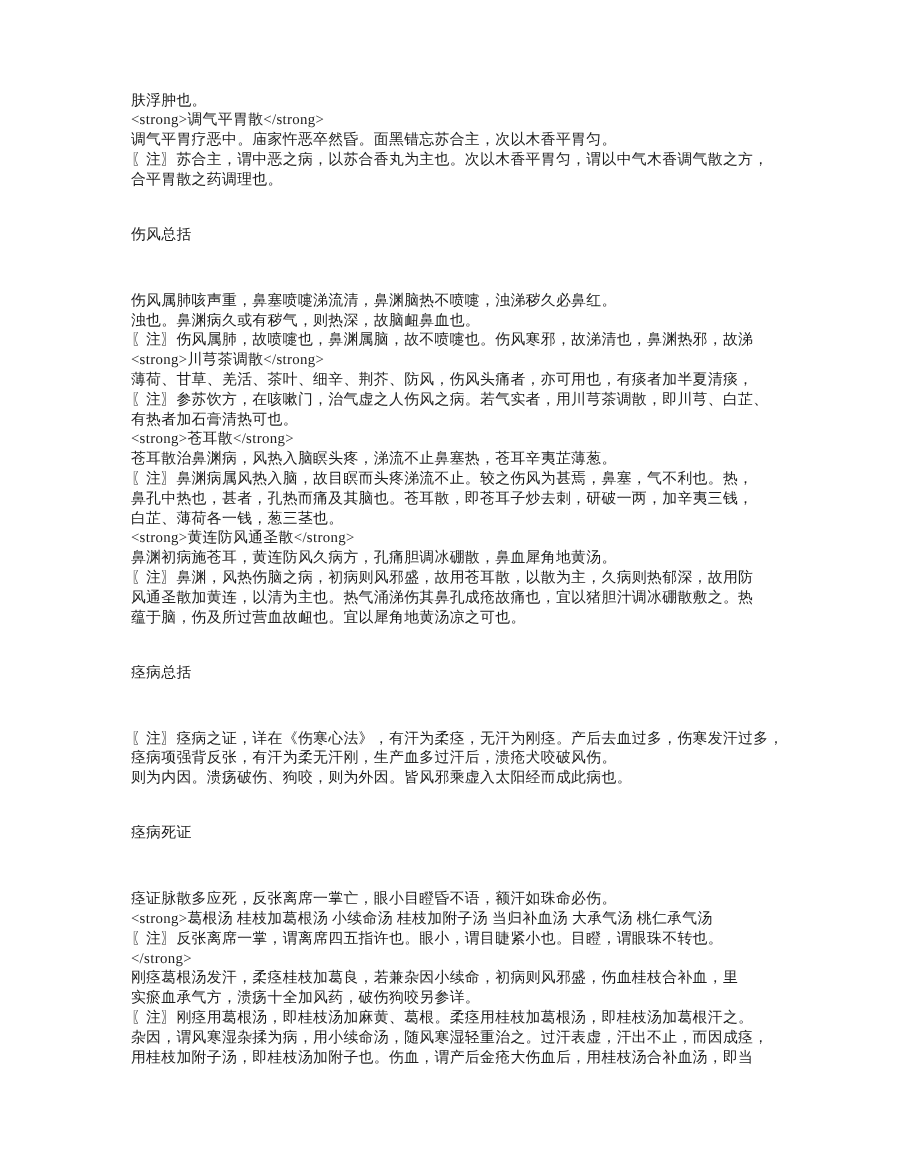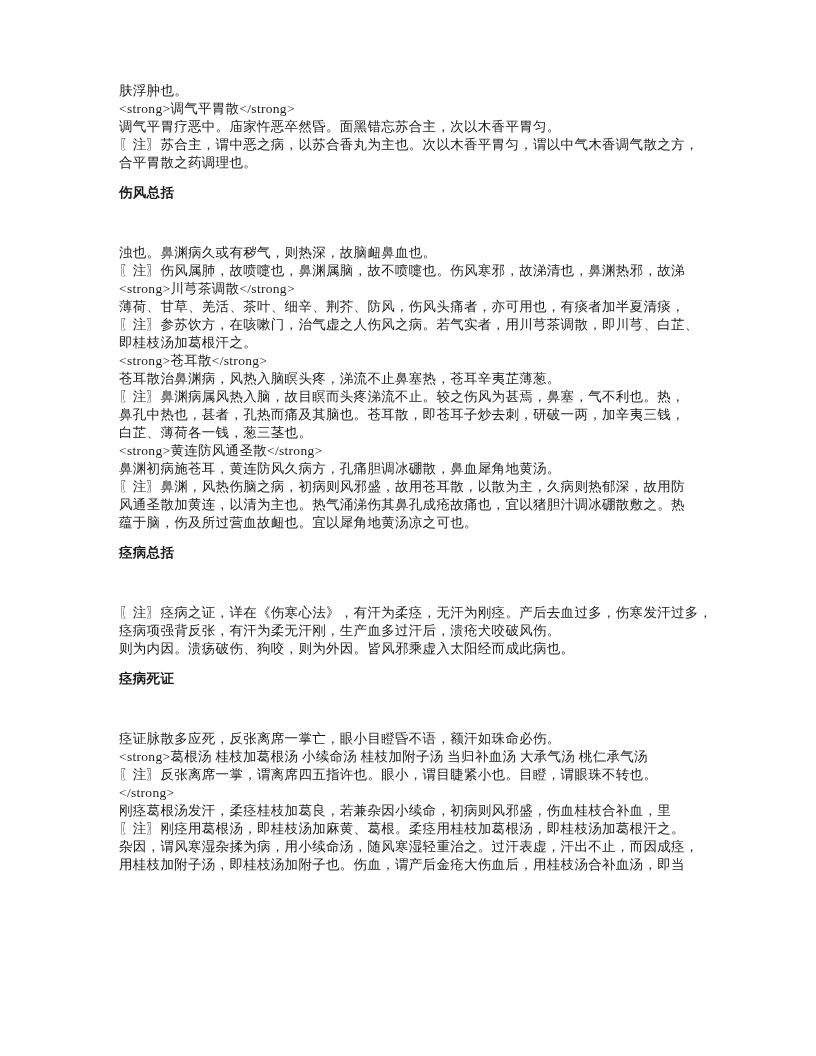"伤风总括" .block.heading { font-weight: bold -> none; margin-top: 12px -> 32px }
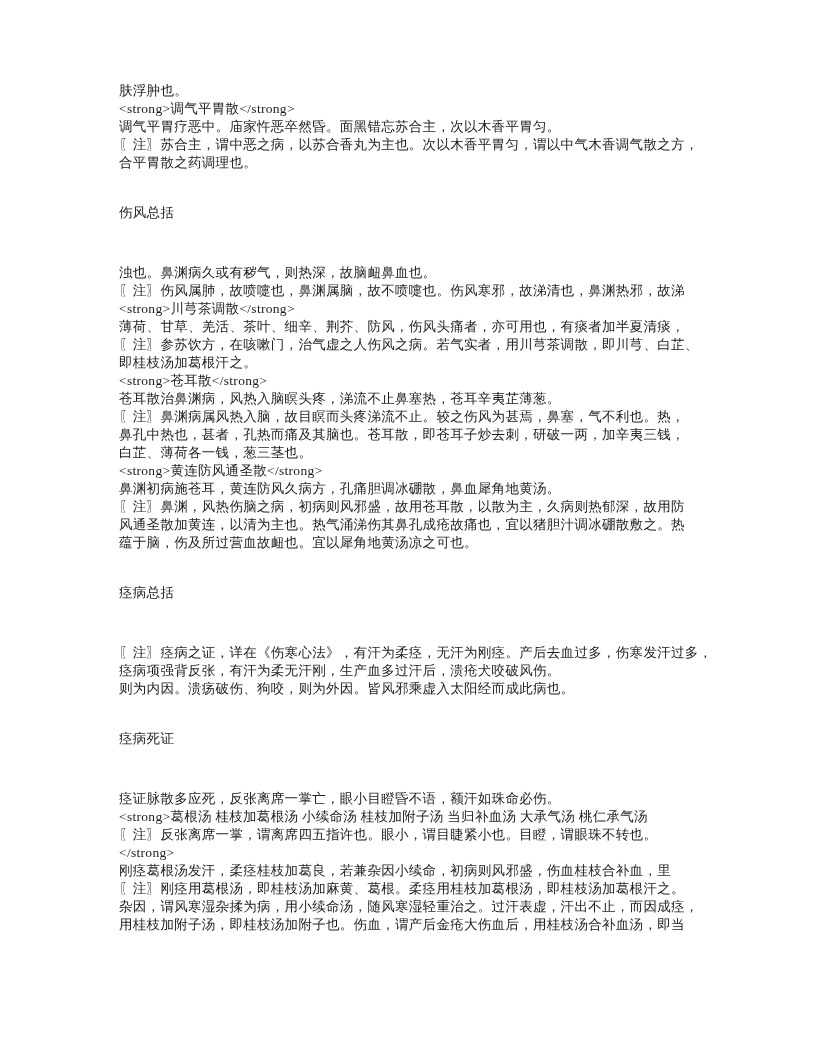"伤风属肺咳声重，鼻塞喷嚏涕流清，鼻渊脑热不喷嚏，浊涕秽久必鼻红。" div.line { html: none -> <div>伤风属肺咳声重，鼻塞喷嚏涕流清，鼻渊脑热不喷嚏，浊涕秽久必鼻红。</div> }
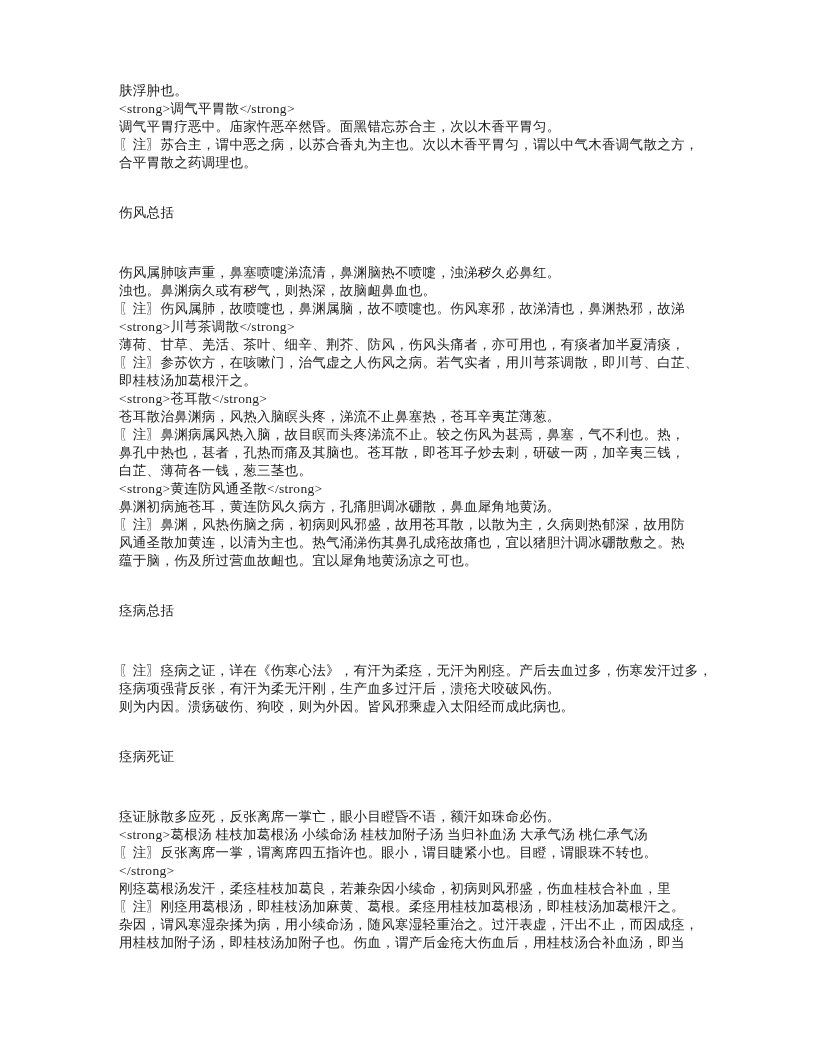"即桂枝汤加葛根汗之。" div.line { text: 即桂枝汤加葛根汗之 -> 有热者加石膏清热可也 }
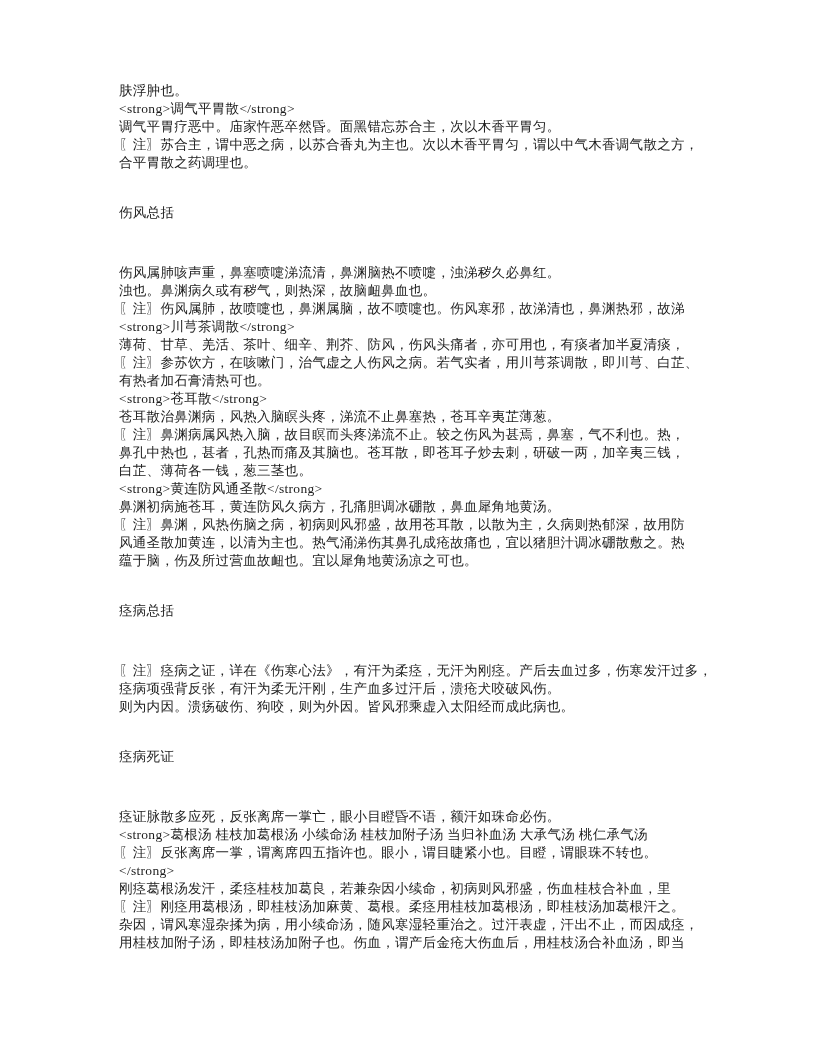"实瘀血承气方，溃疡十全加风药，破伤狗咬另参详。" div.line { html: none -> <div>实瘀血承气方，溃疡十全加风药，破伤狗咬另参详。</div> }
